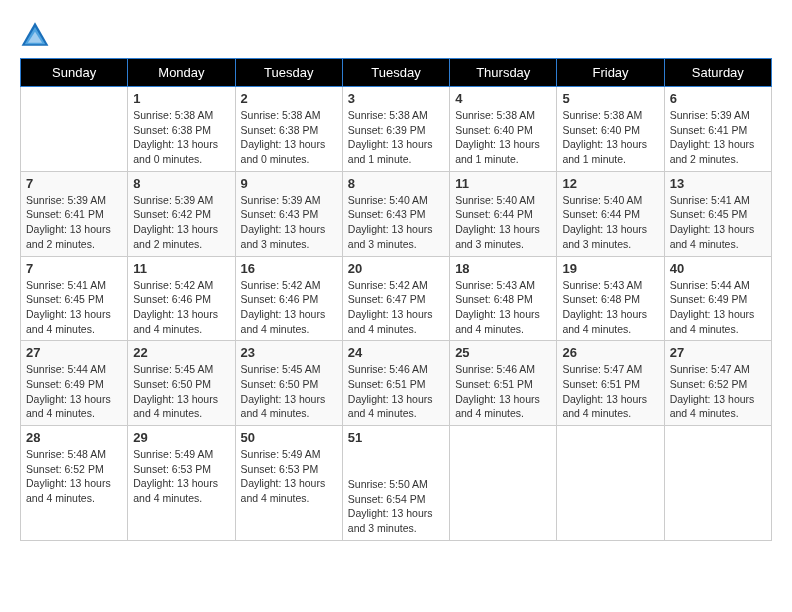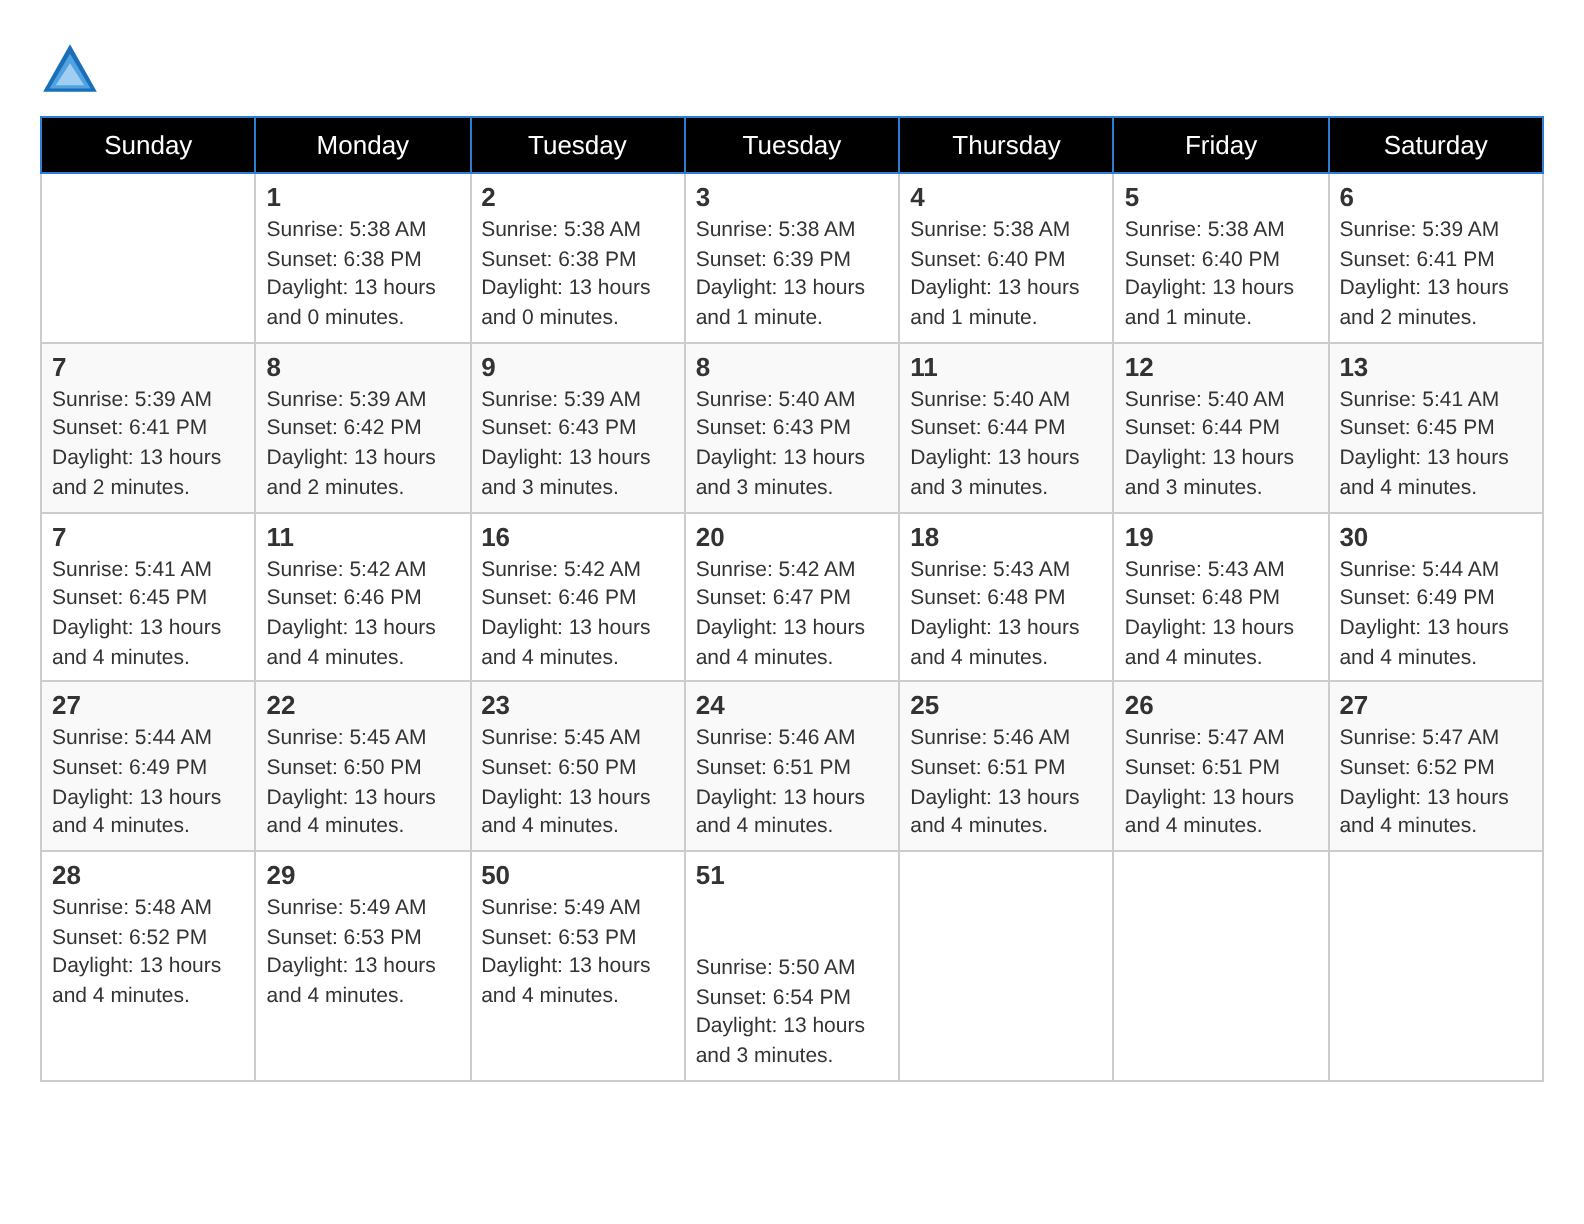"30" span.day-number { text: 30 -> 40 }
